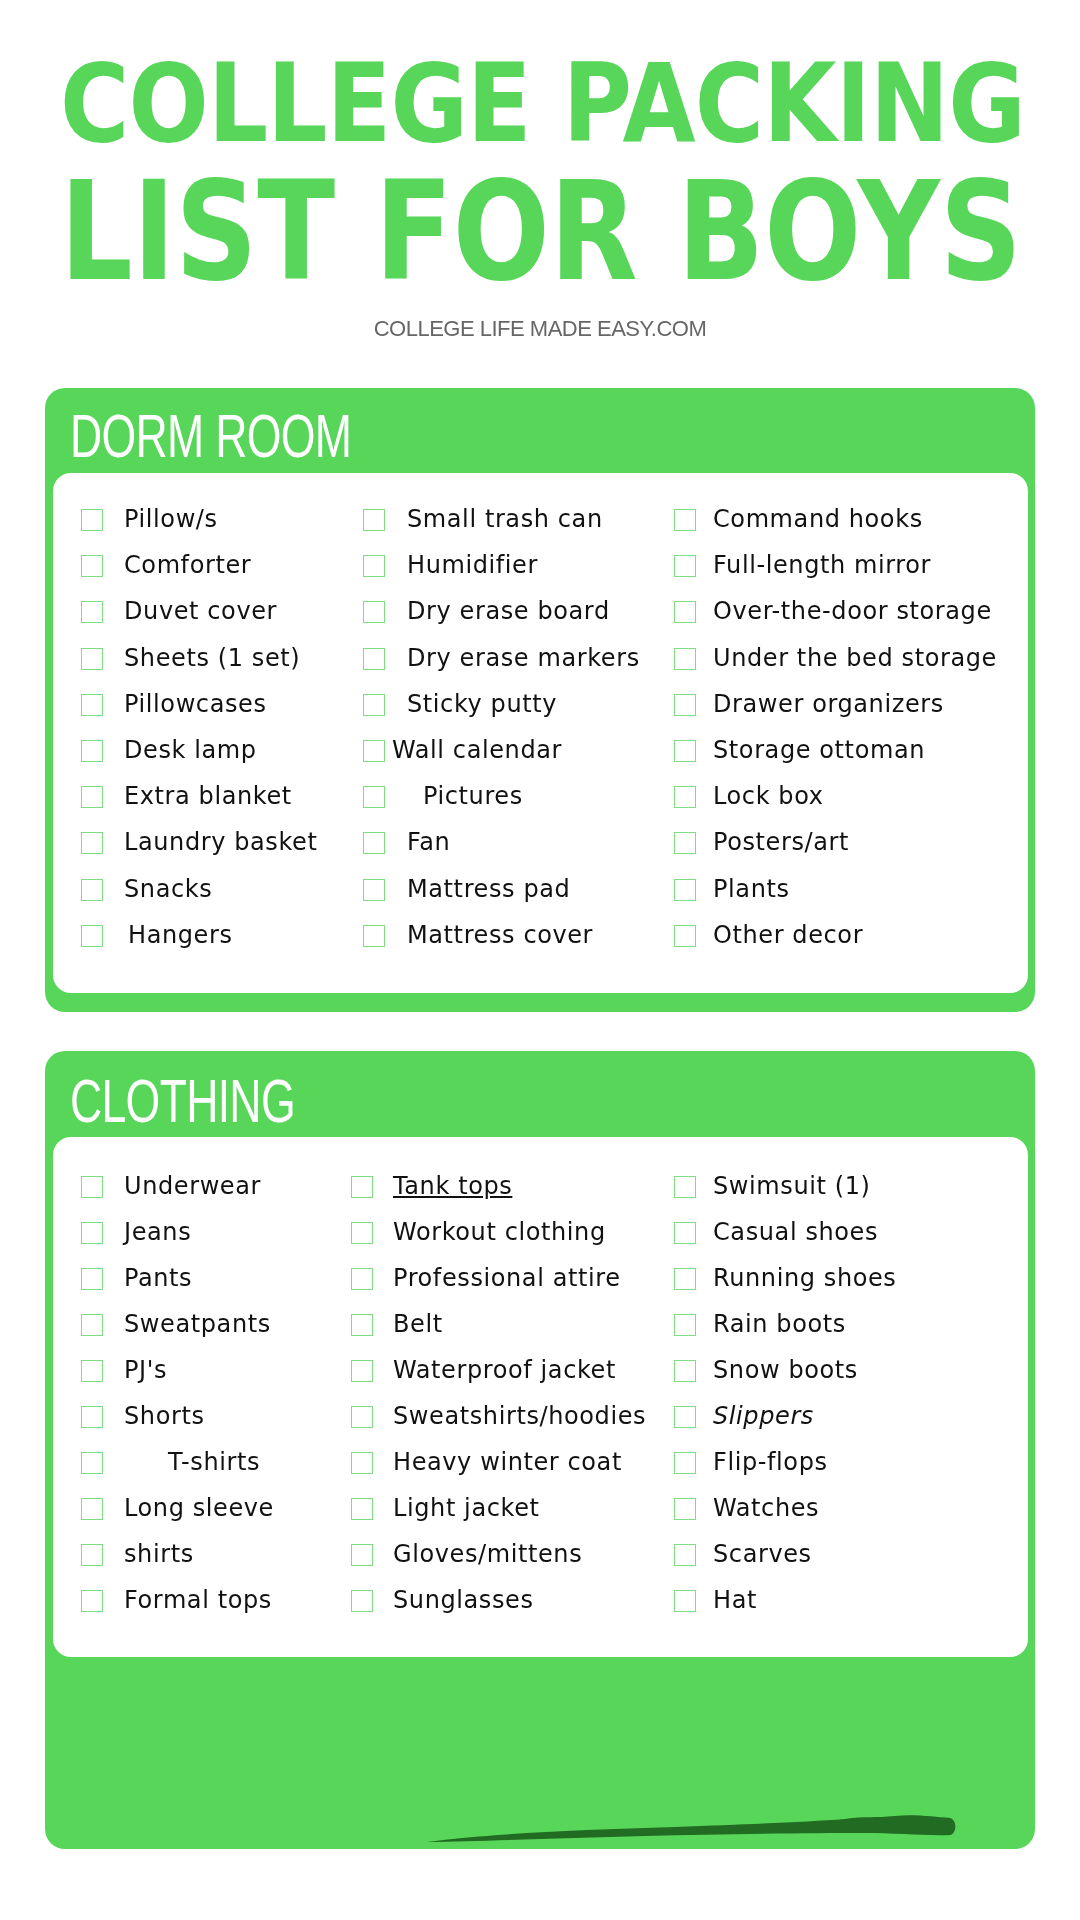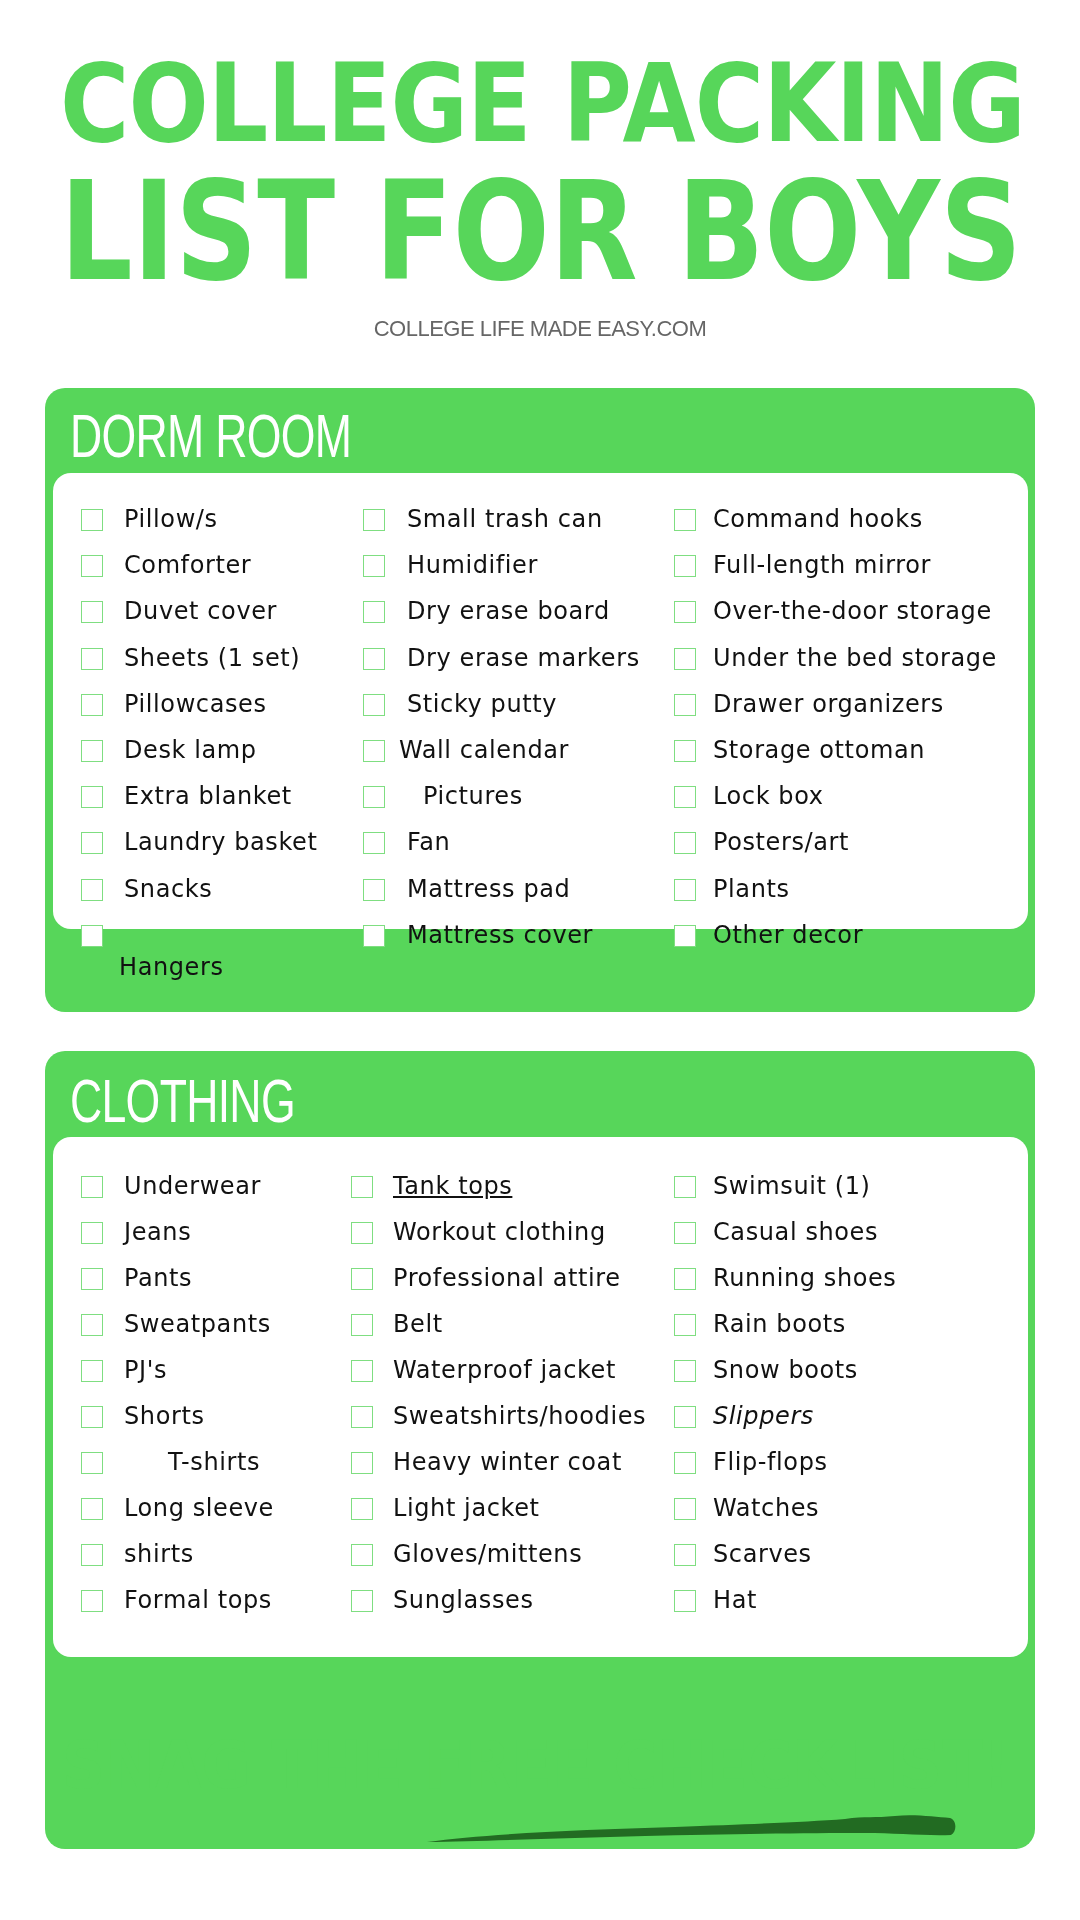"Pillow/s" div.card-body { height: 456px -> 520px }
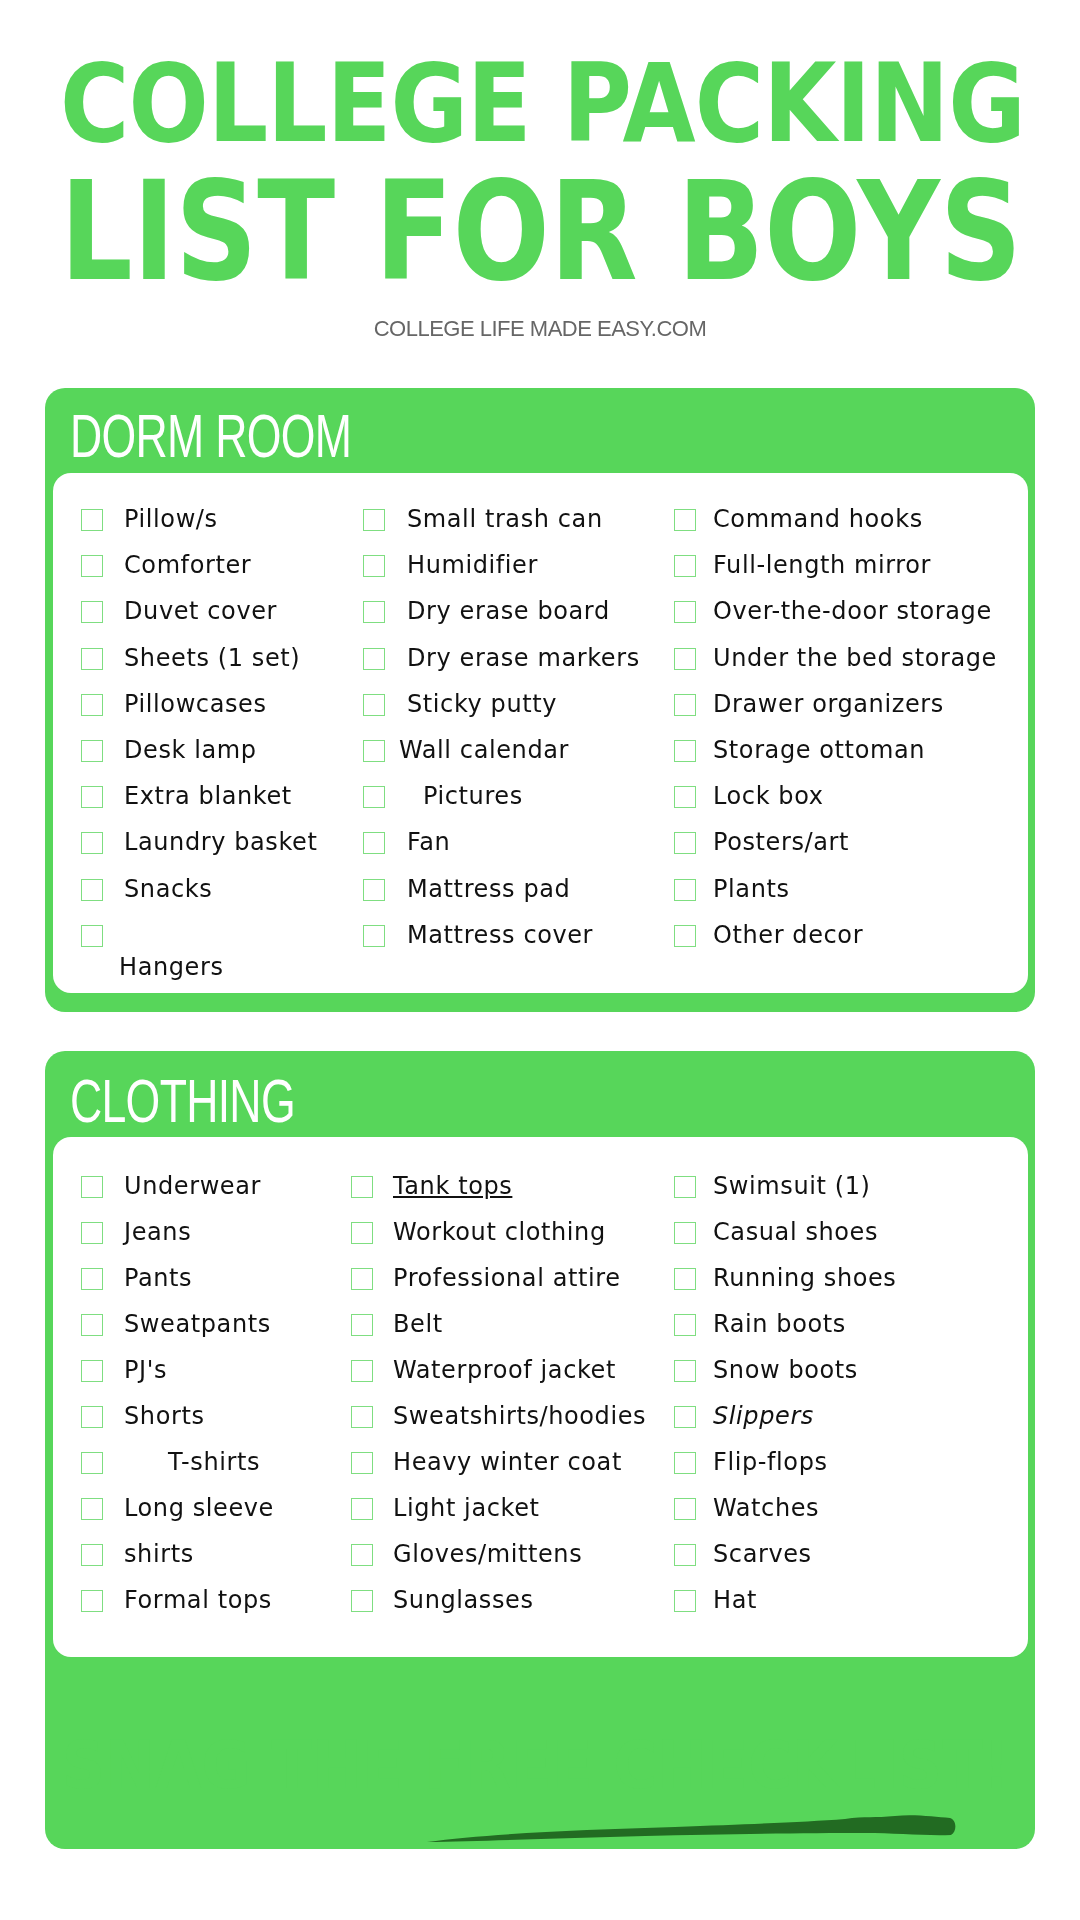"Wall calendar" span.item-label { left: 36px -> 29px }
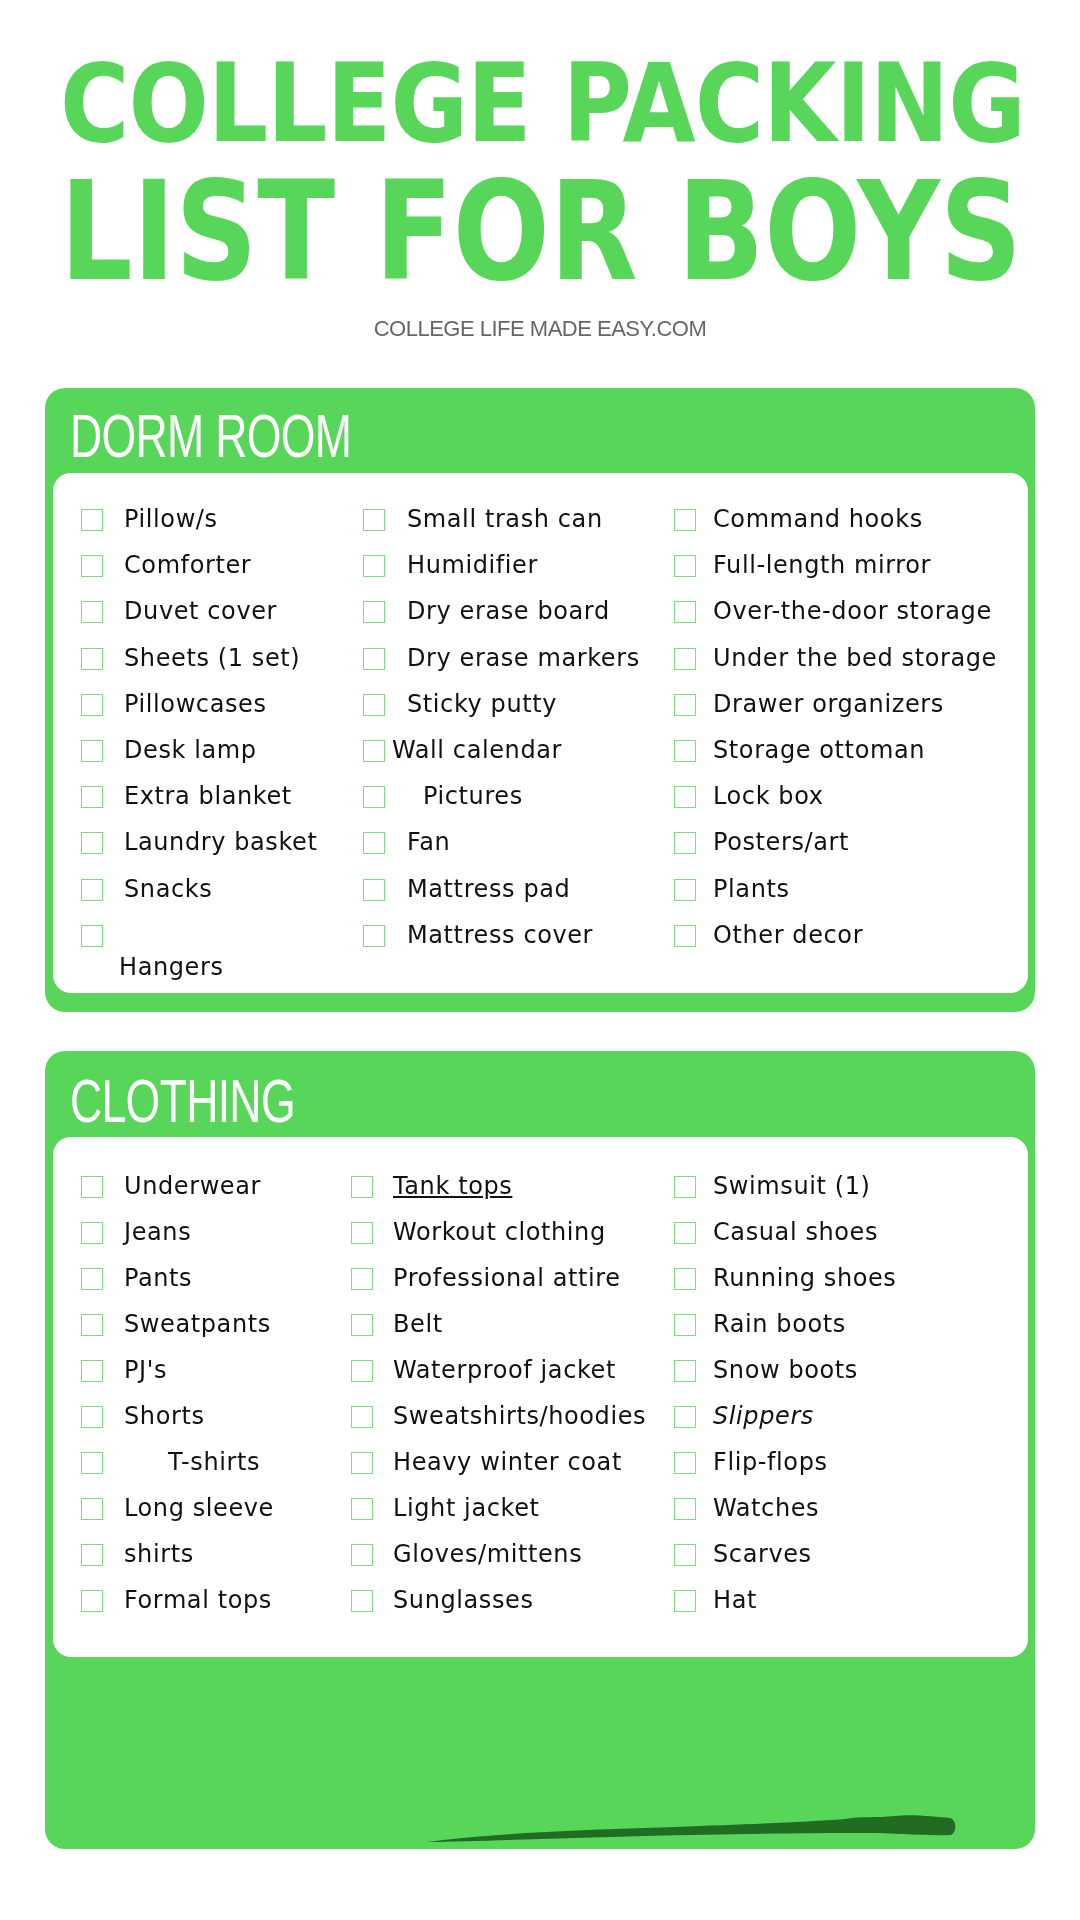"Hangers" span.item-label { left: 38px -> 47px; margin-top: 32px -> none }
